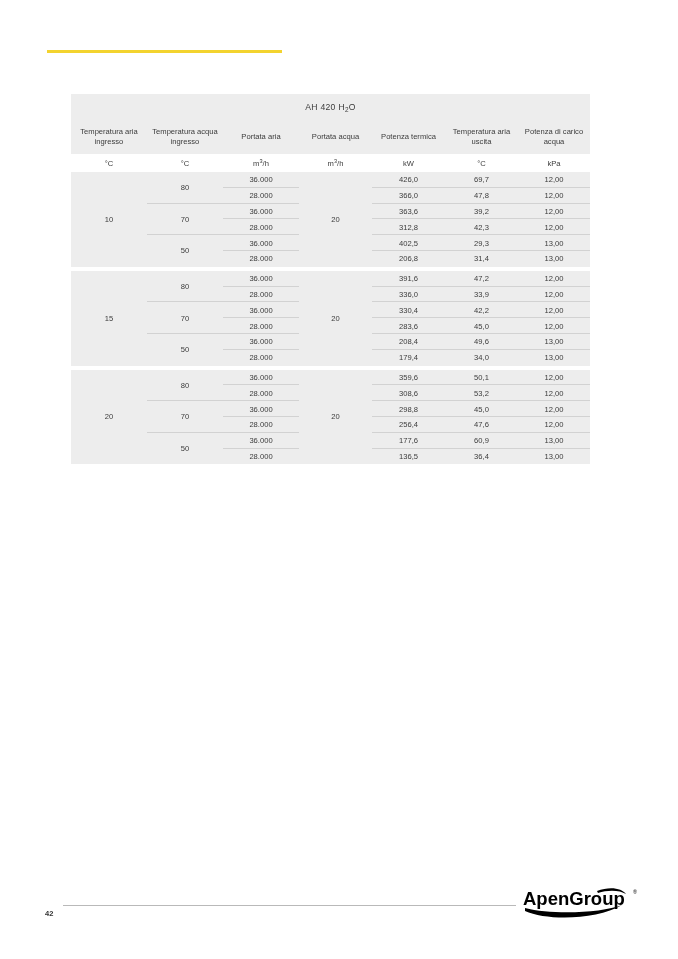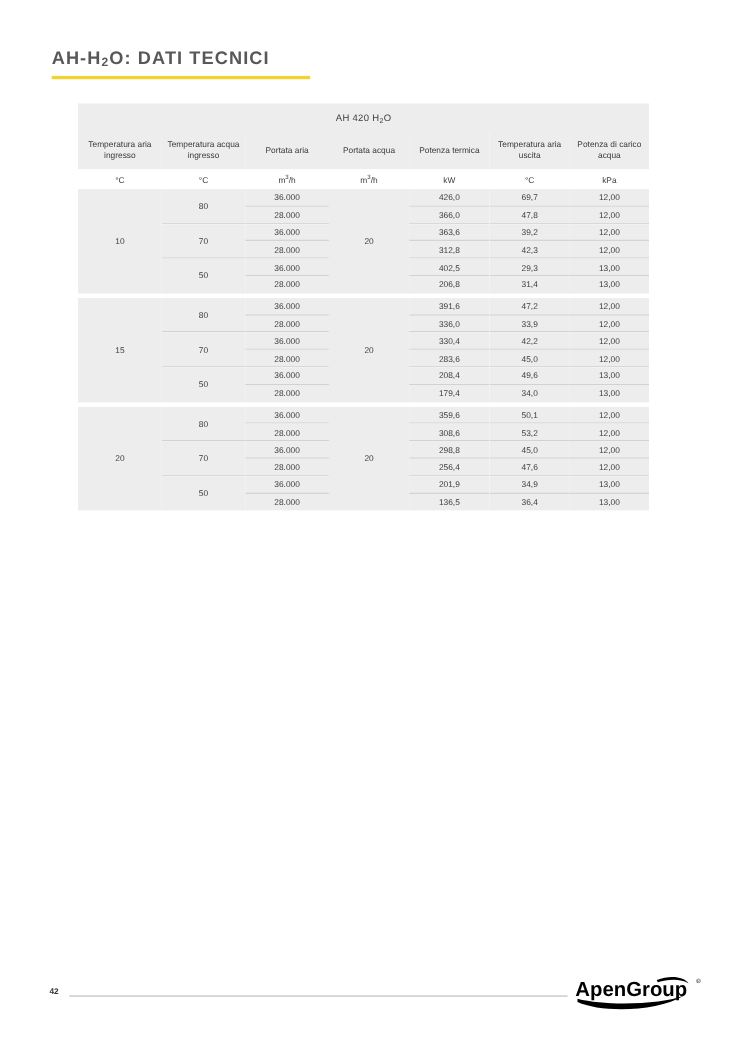"AH-H2O: DATI TECNICI" div { html: <div> <span>AH-H</span><sub>2</sub><span>O: DATI TECNICI</span> </div> -> none }
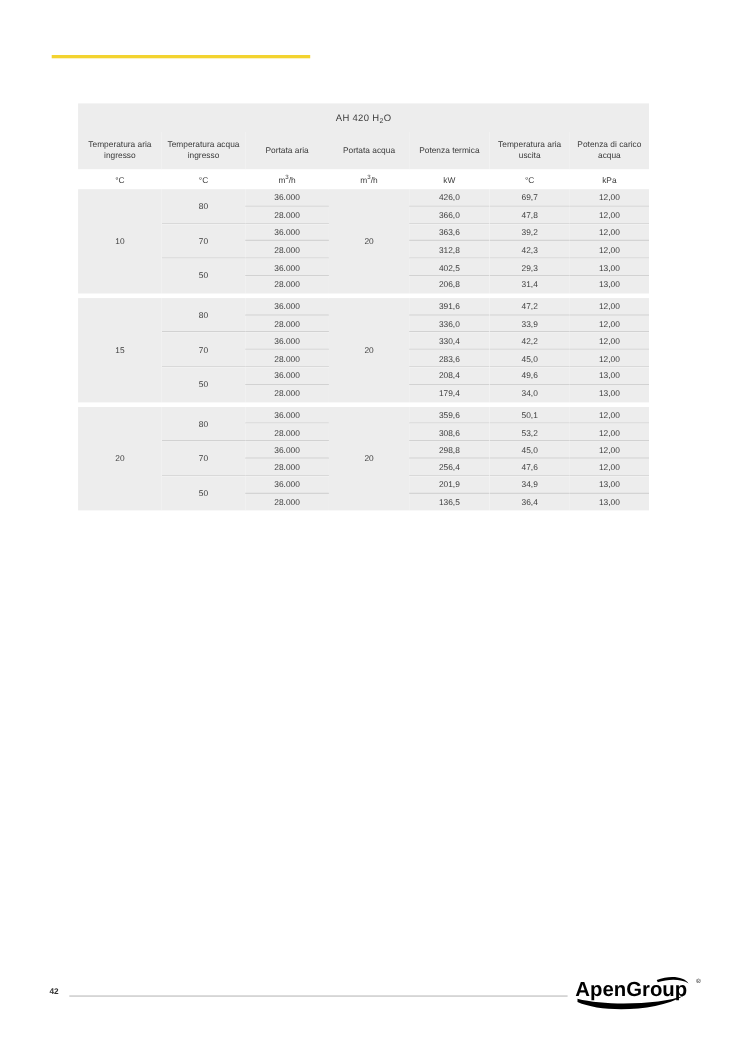"201,9" td.sep { text: 201,9 -> 177,6 }
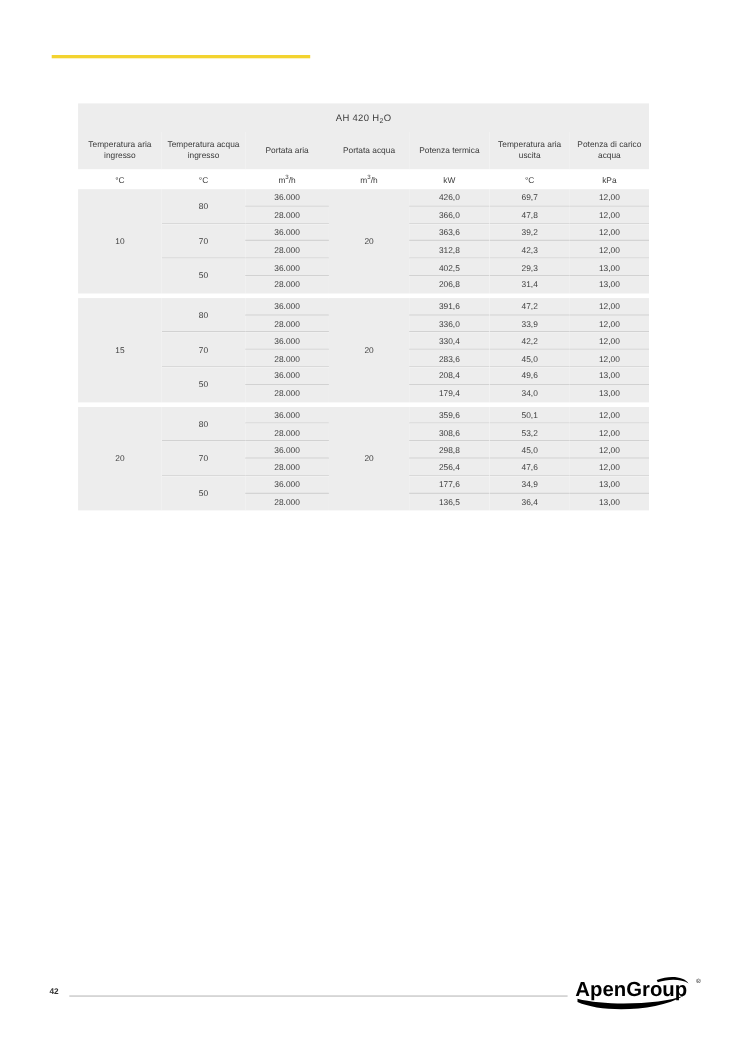"34,9" td.sep { text: 34,9 -> 60,9 }
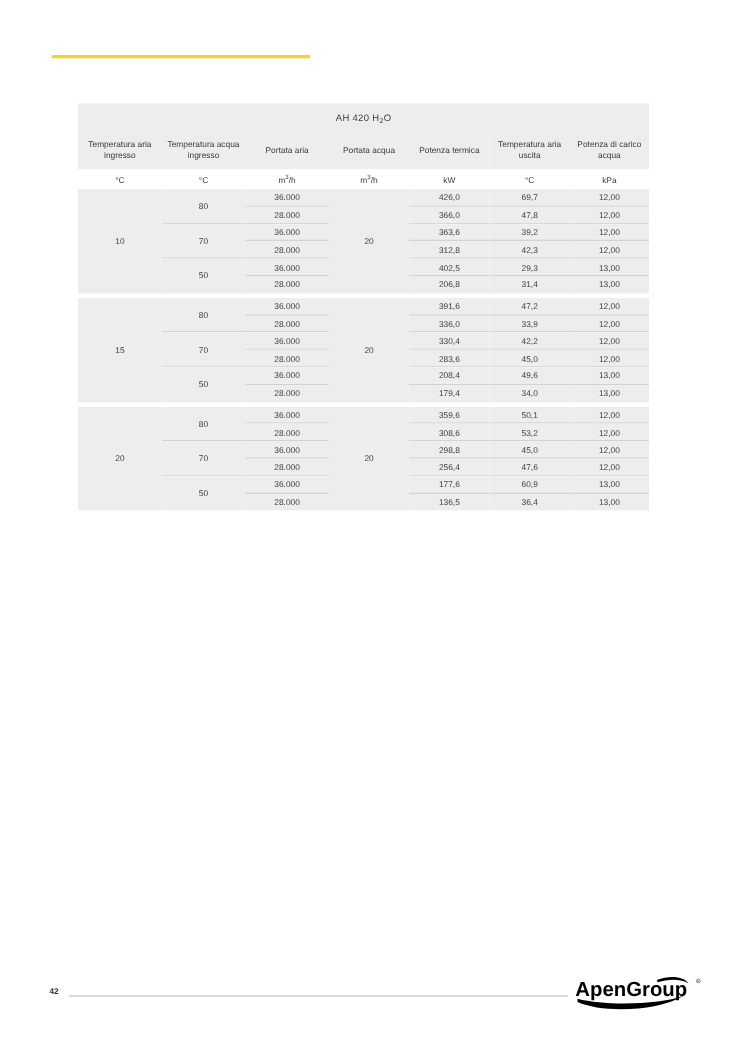"42" #page-number { top: 0px -> 12px }
